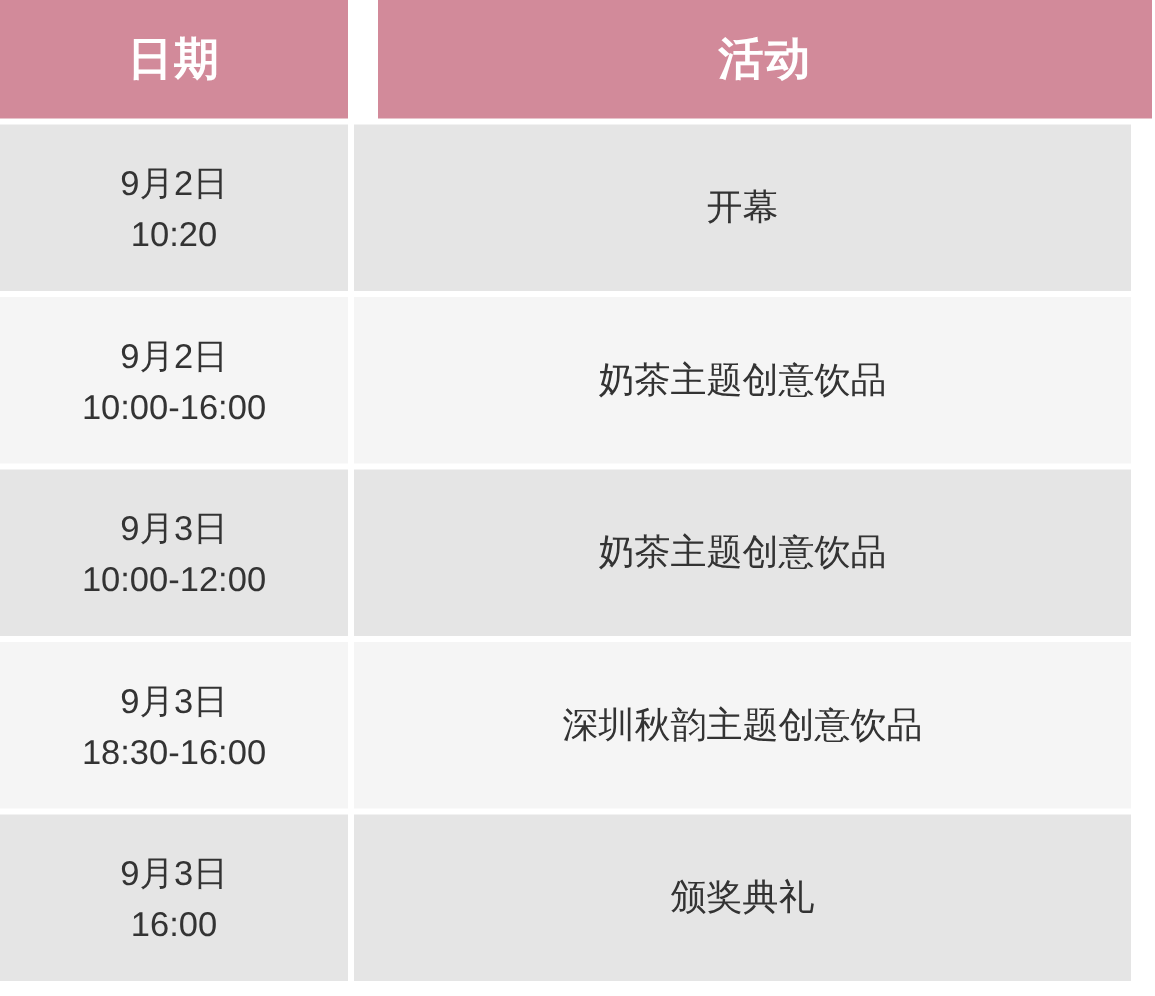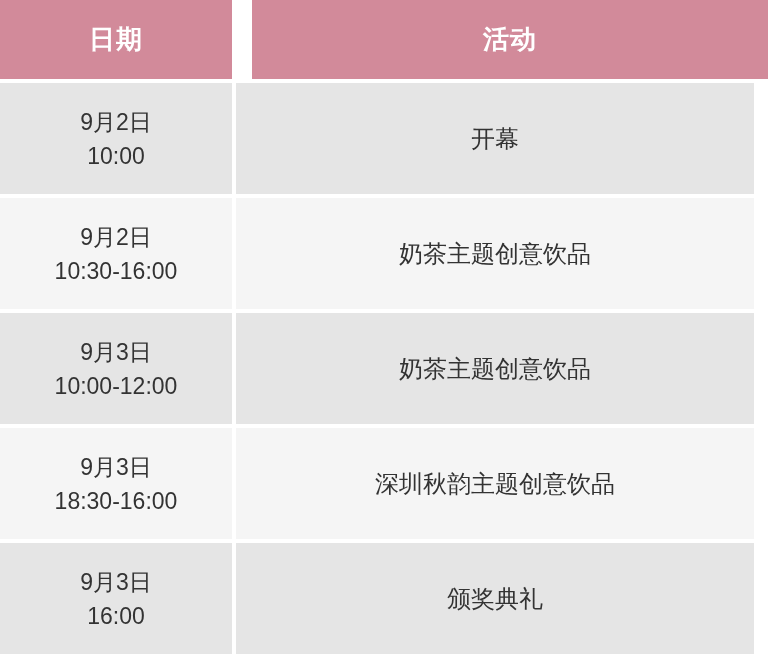"日期" .header-row th { font-size: 26px -> 30px }
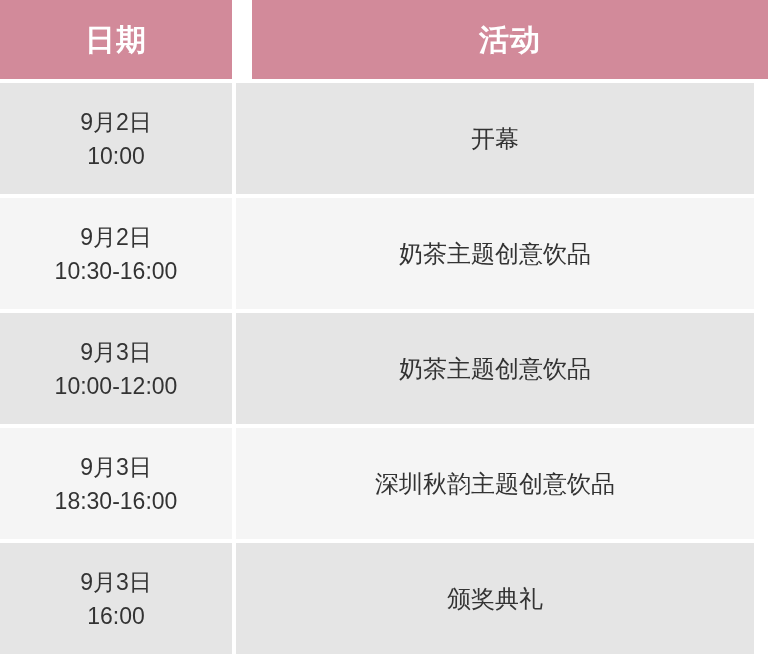"10:00" span.date-line { text: 10:00 -> 10:20 }
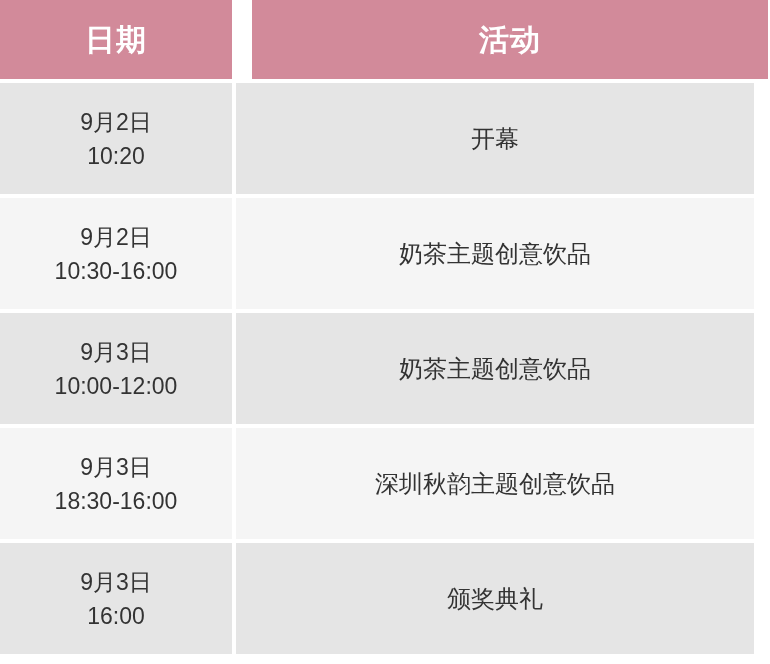"10:30-16:00" span.date-line { text: 10:30-16:00 -> 10:00-16:00 }
